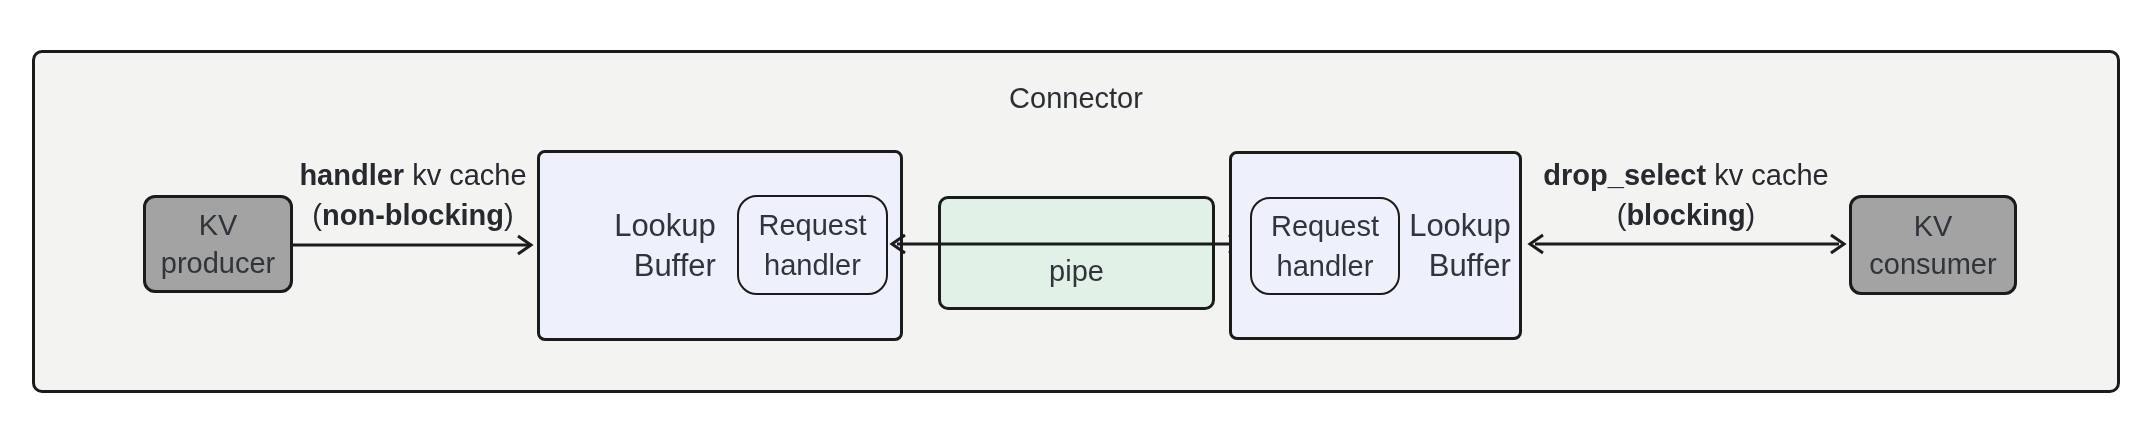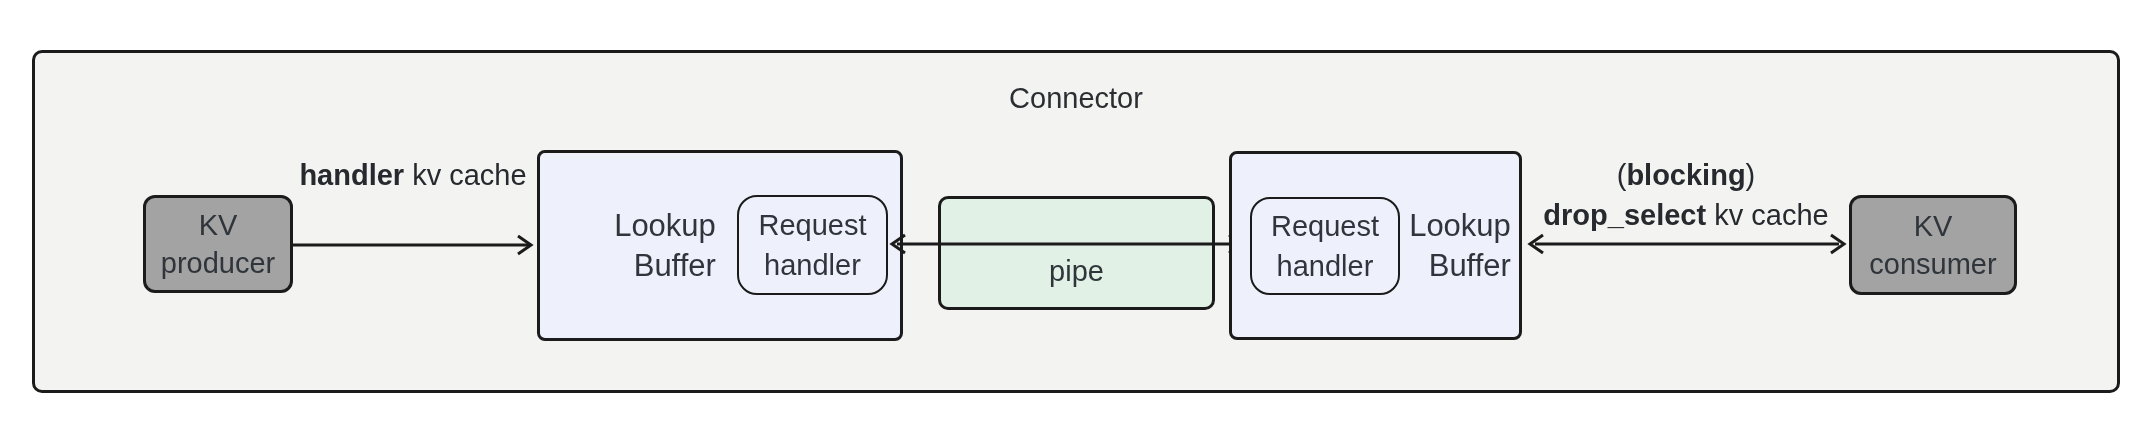"(non-blocking)" div { html: none -> <div><span>(</span><span>non-blocking</span><span>)</span></div> }
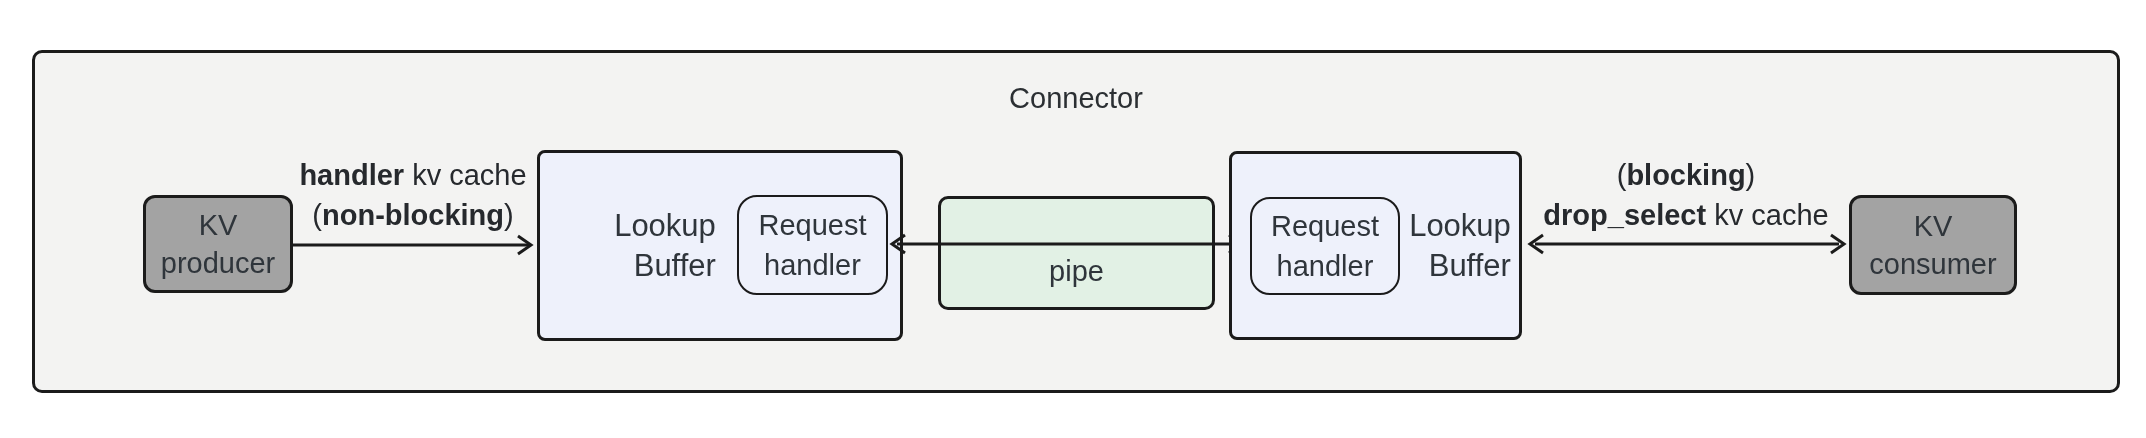"(blocking)" div { order: before "drop_select kv cache" -> after "drop_select kv cache" }
